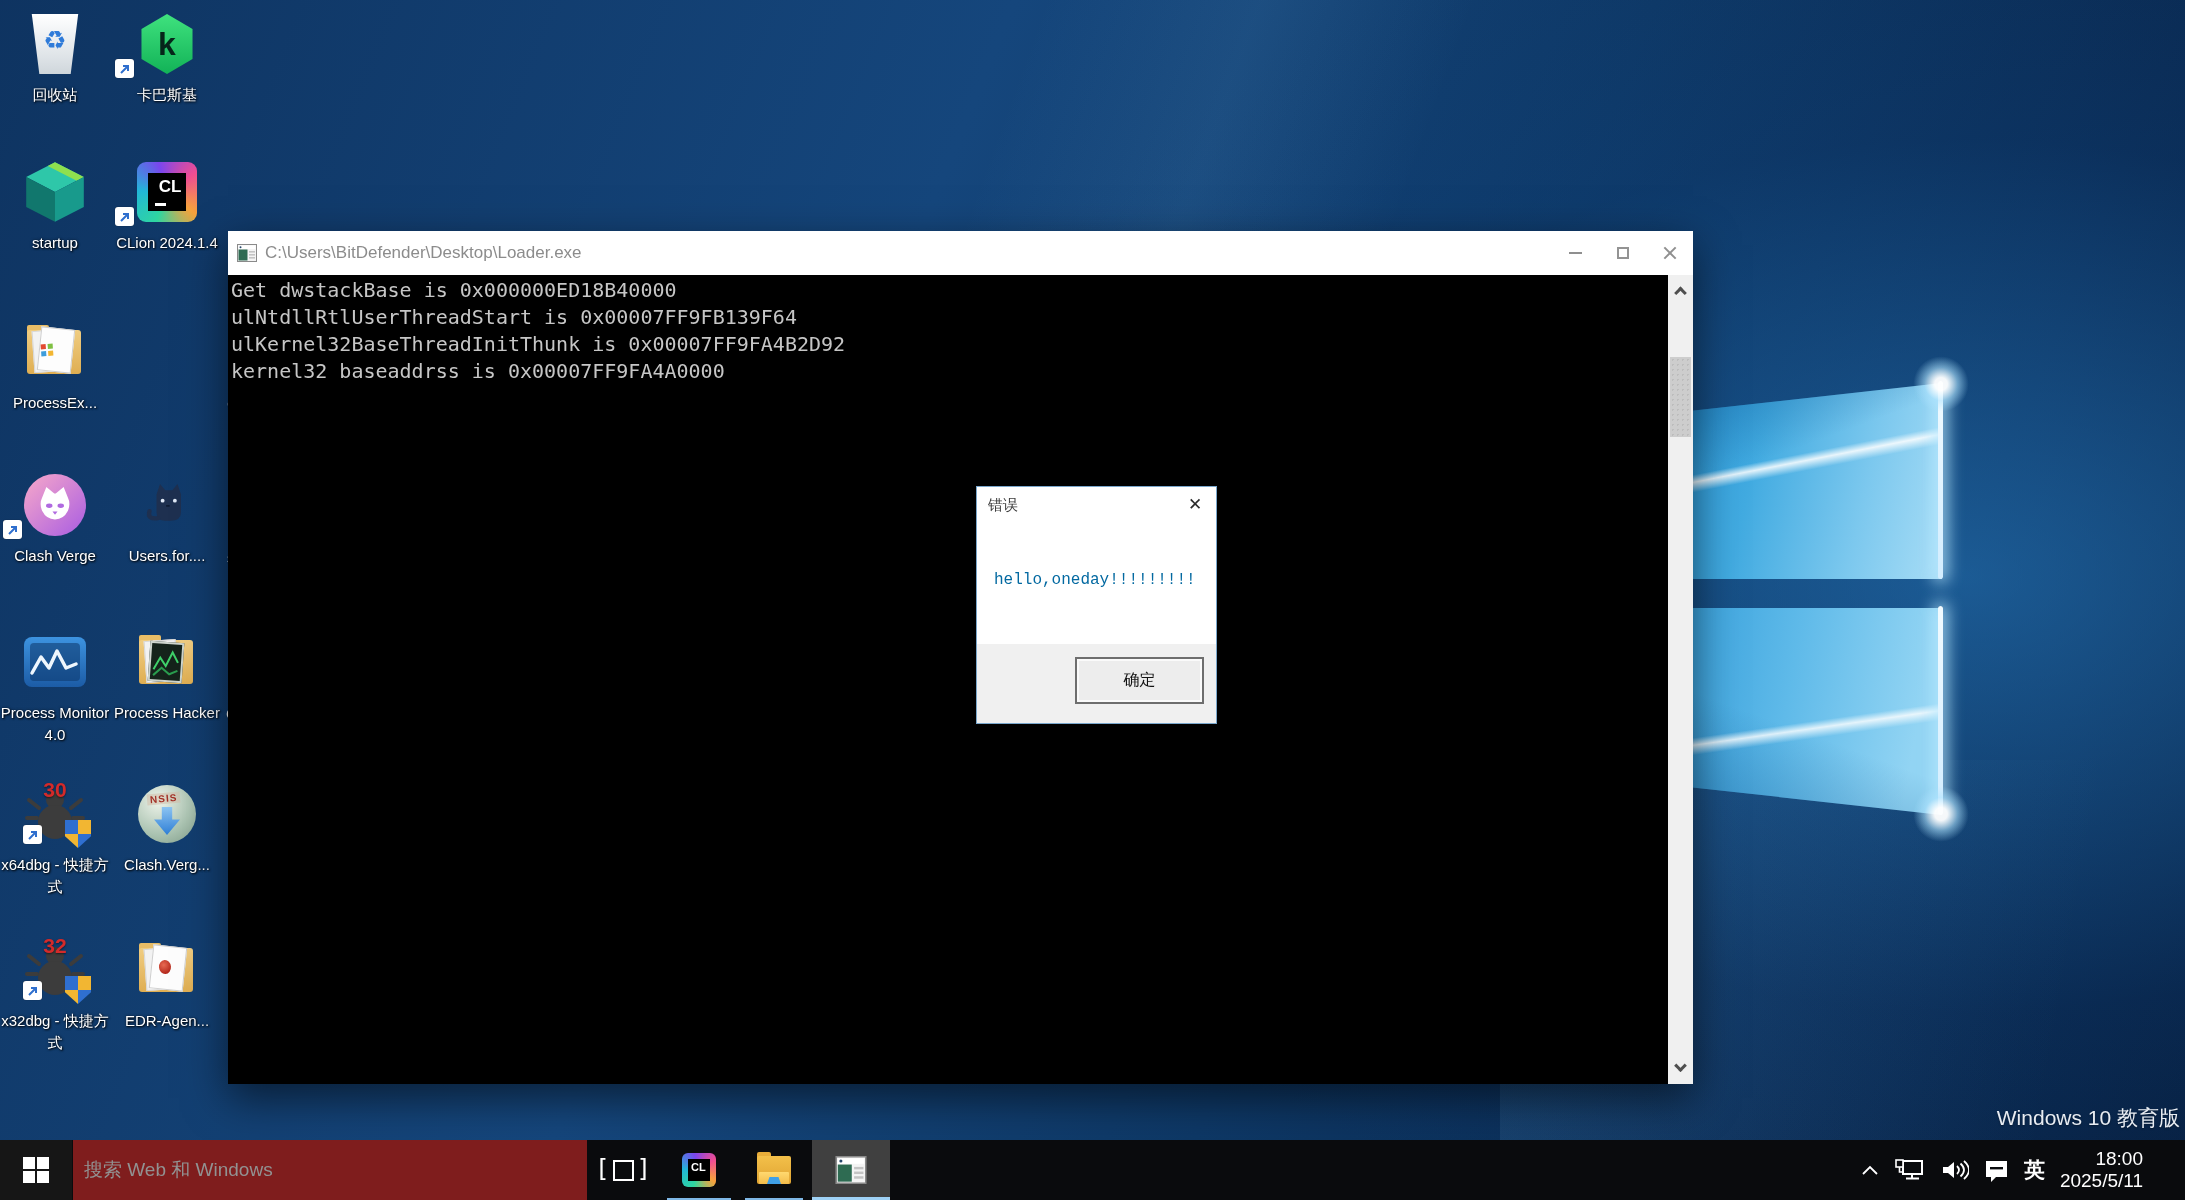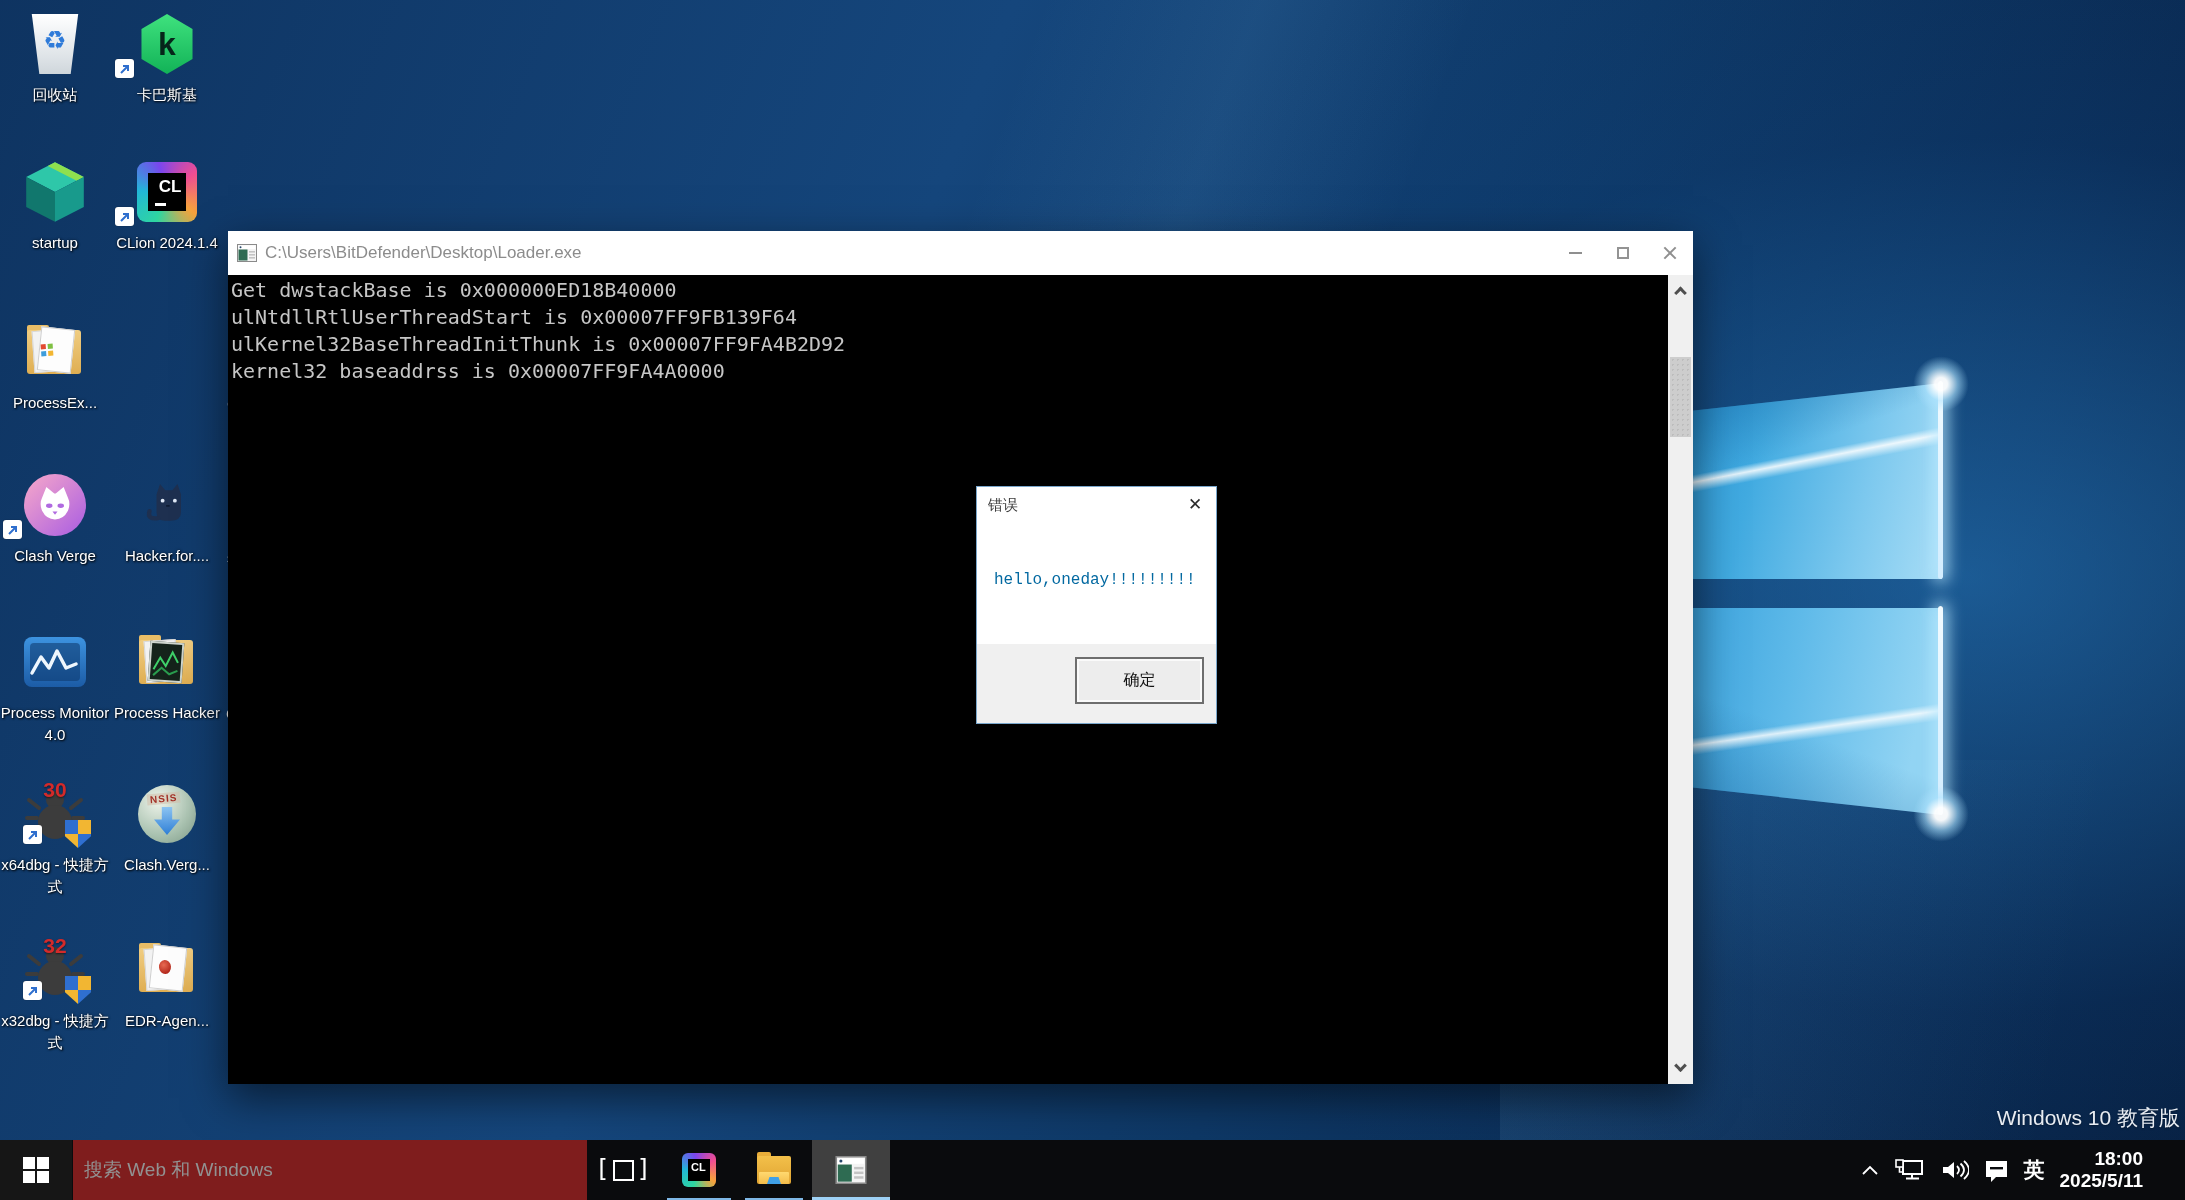"Hacker.for...." div.lbl { text: Hacker.for -> Users.for }
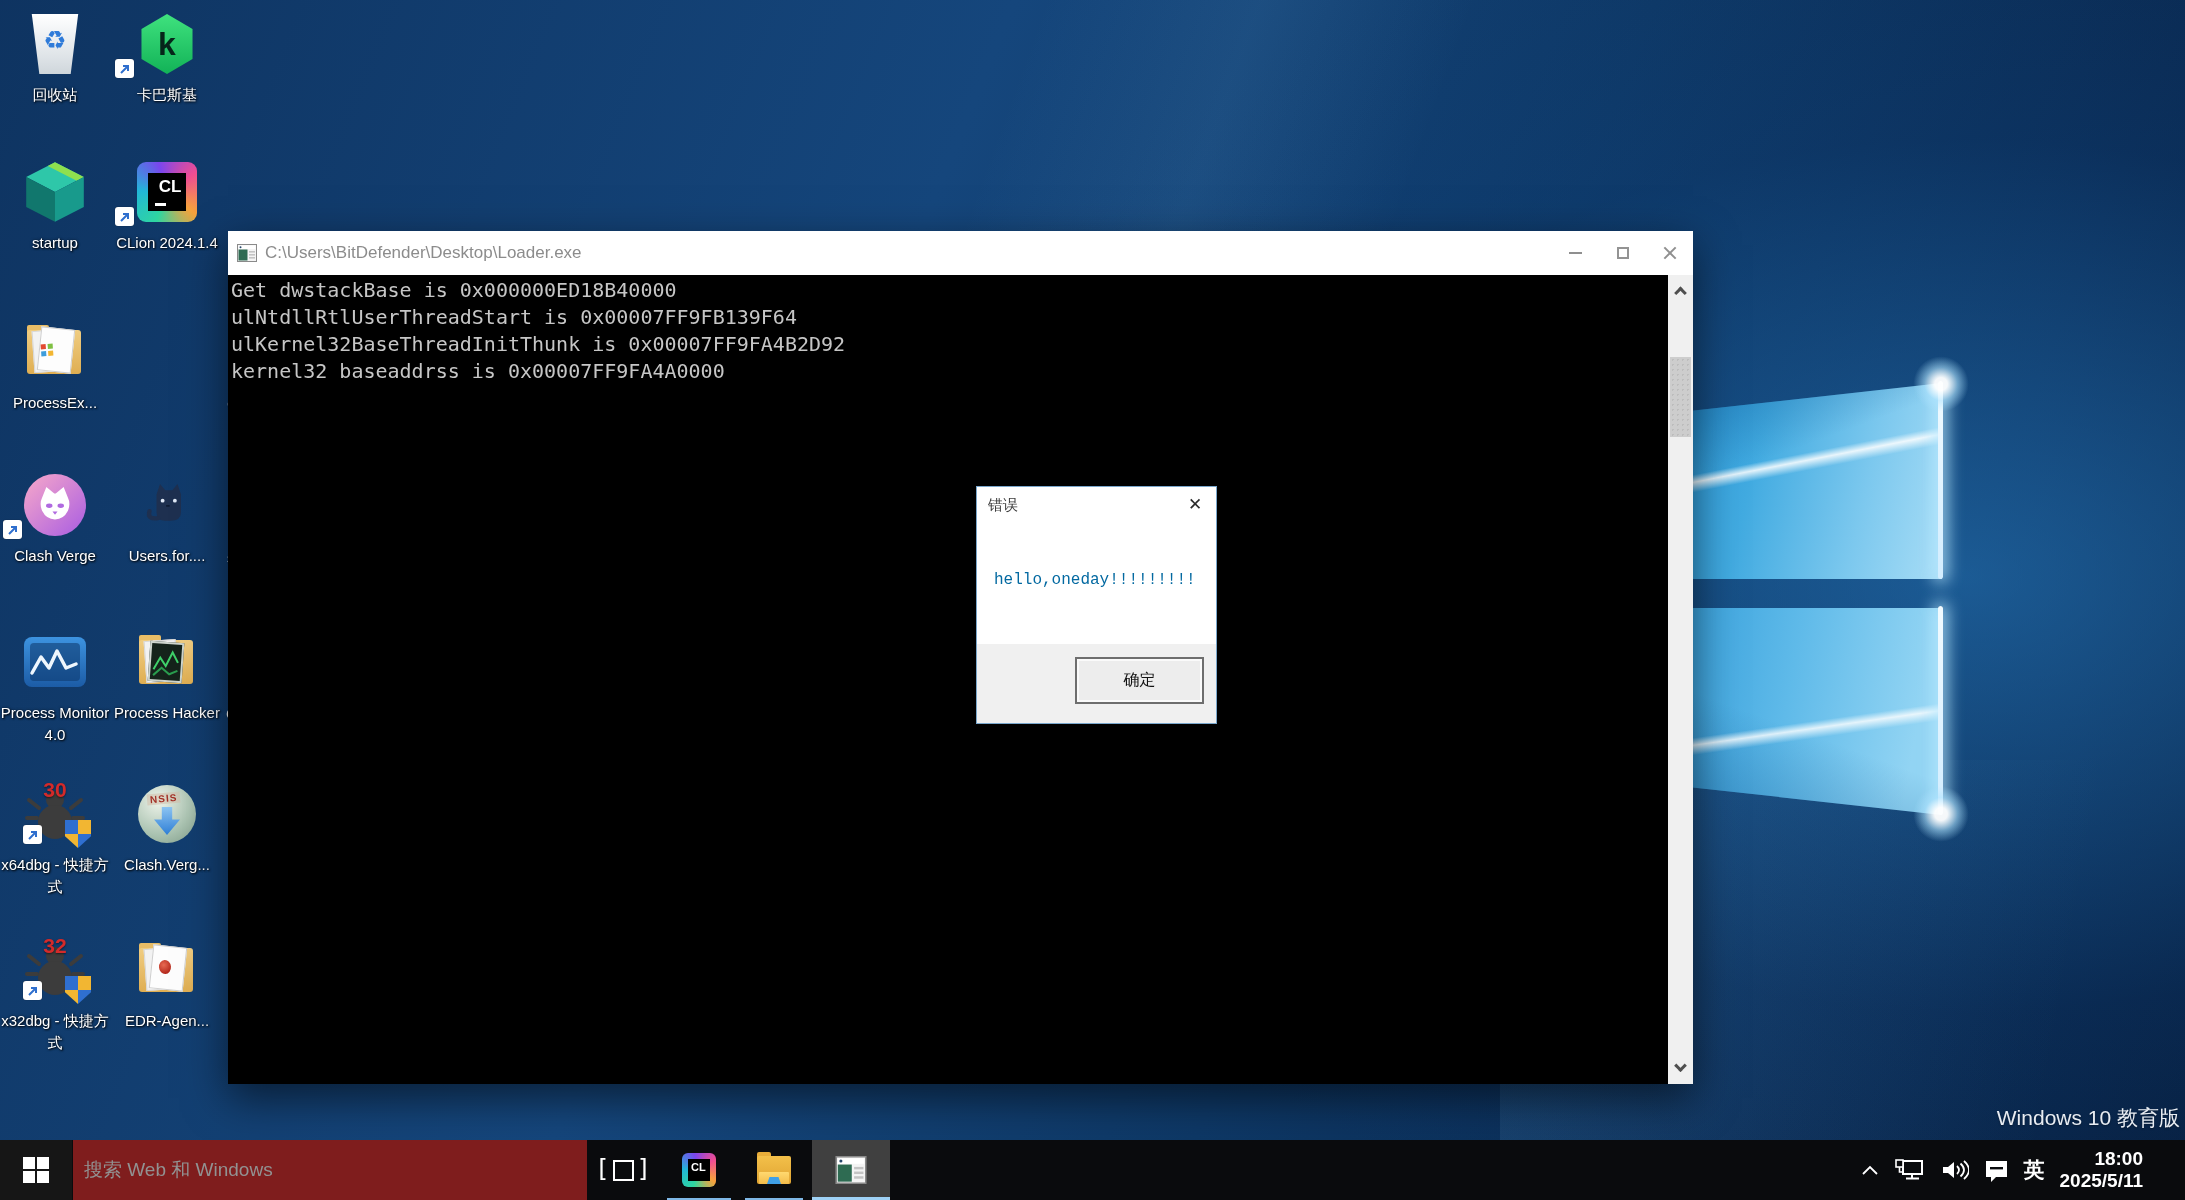"18:00" .clock { font-weight: bold -> none }
